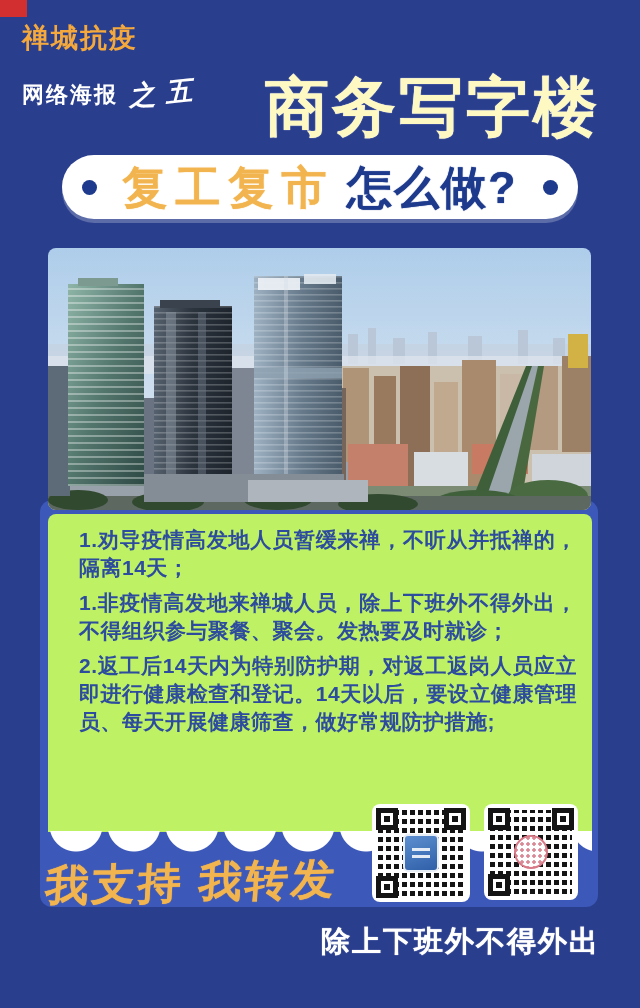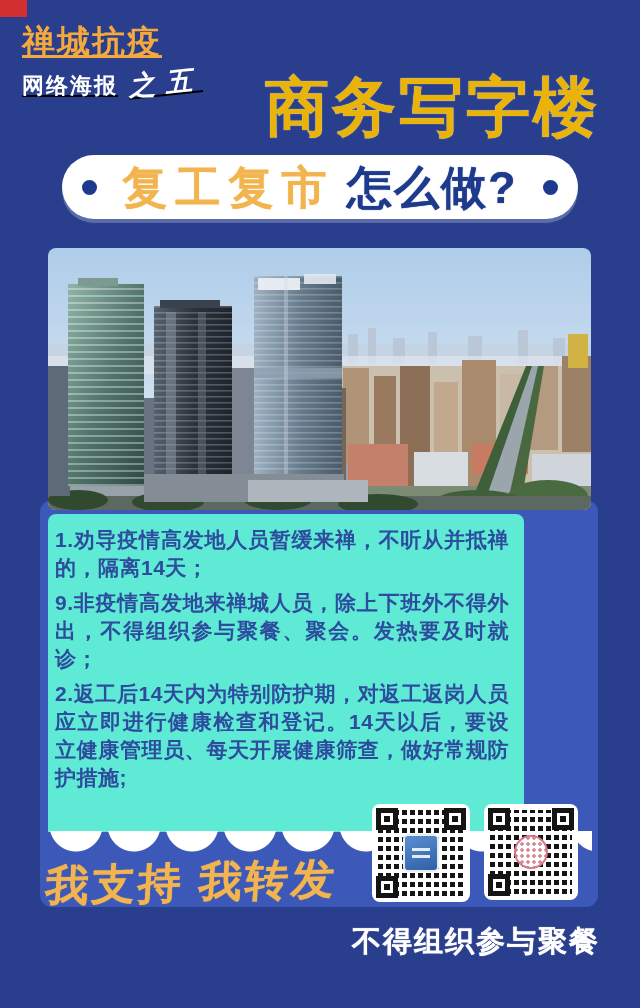"禅城抗疫" .badge .campaign { font-size: 33px -> 27px; text-decoration: underline -> none }
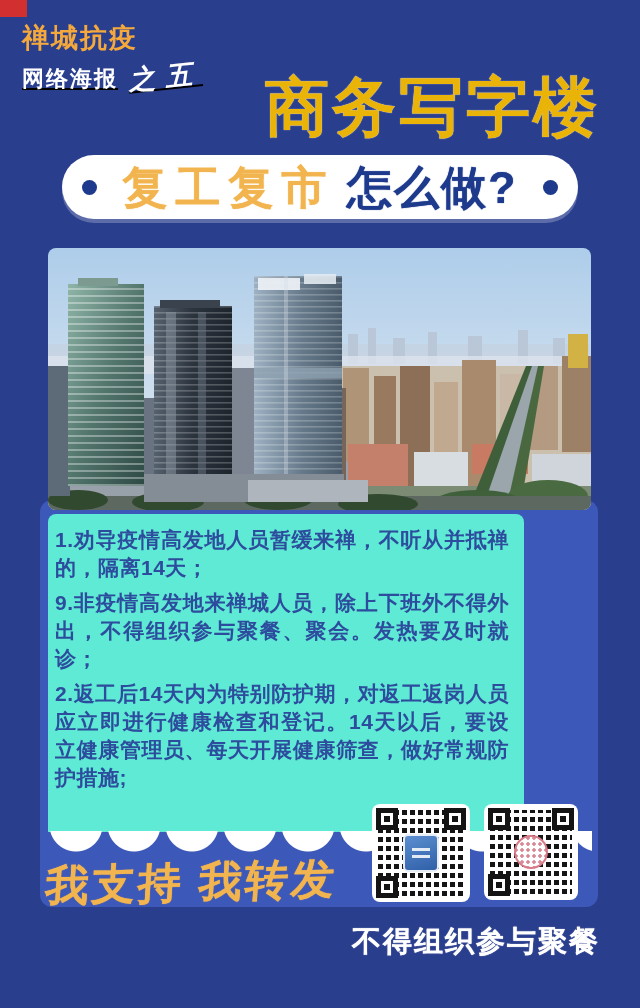"网络海报" .badge .series-row { margin-top: 8px -> 24px; text-decoration: underline -> none }
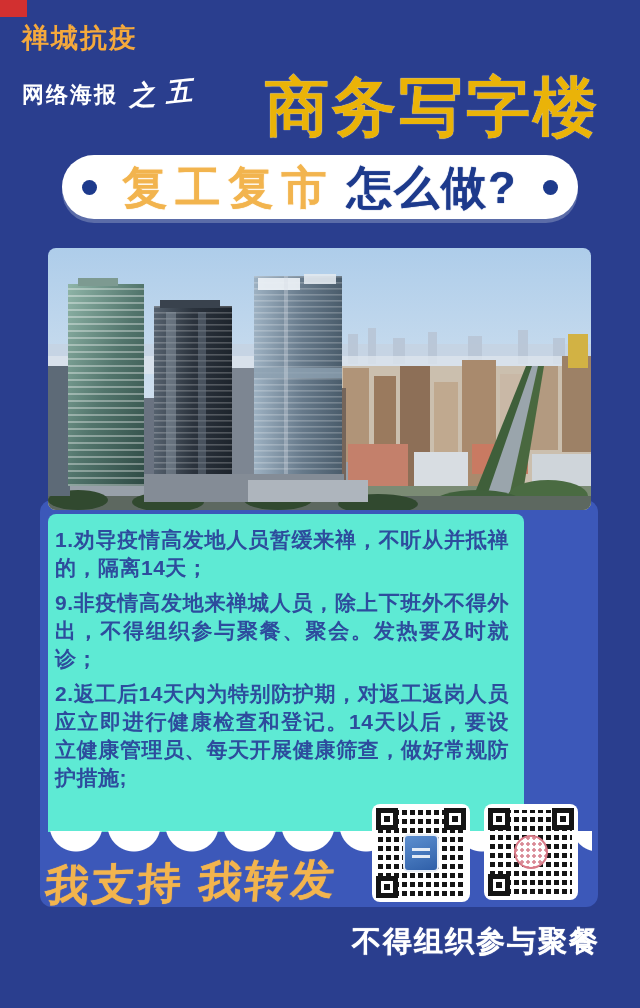"商务写字楼" .main-title { color: #eab308 -> #fef9c3 }
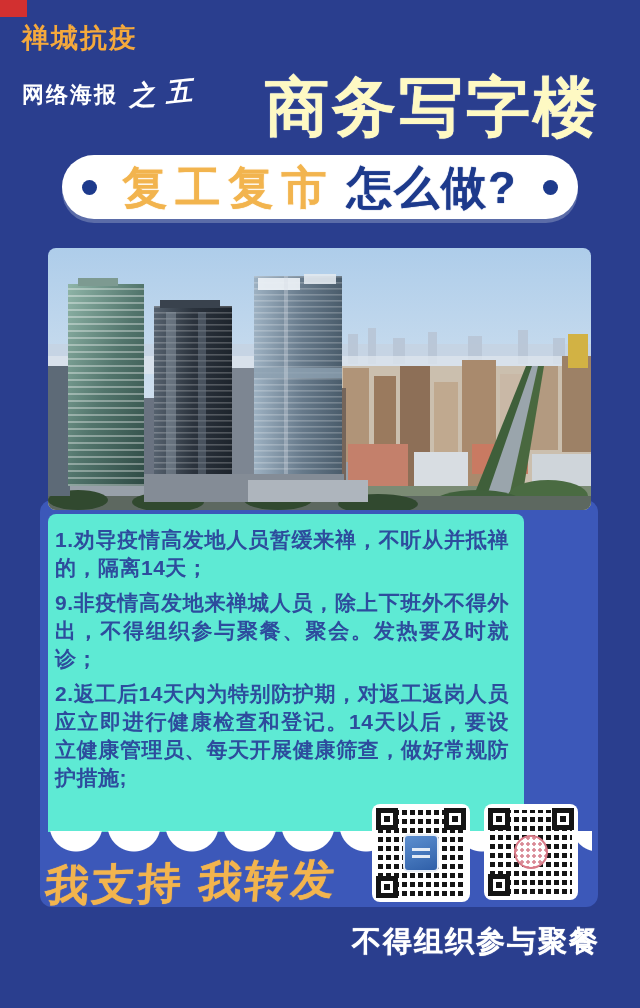"1.劝导疫情高发地人员暂缓来禅，不听从并抵禅的，隔离14天；" .card { background: #5eead4 -> #bef264; padding: 12px 15px 0 7px -> 12px 15px 0 31px; width: 476px -> 544px }
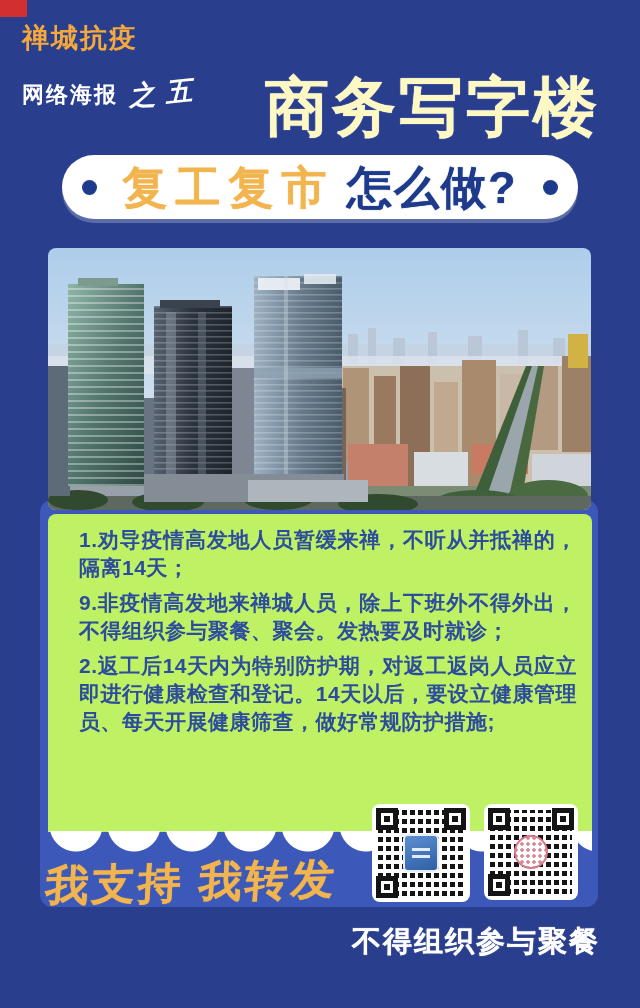"9.非疫情高发地来禅城人员，除上下班外不得外出，不得组织参与聚餐、聚会。发热要及" p { text: 9 -> 1 }
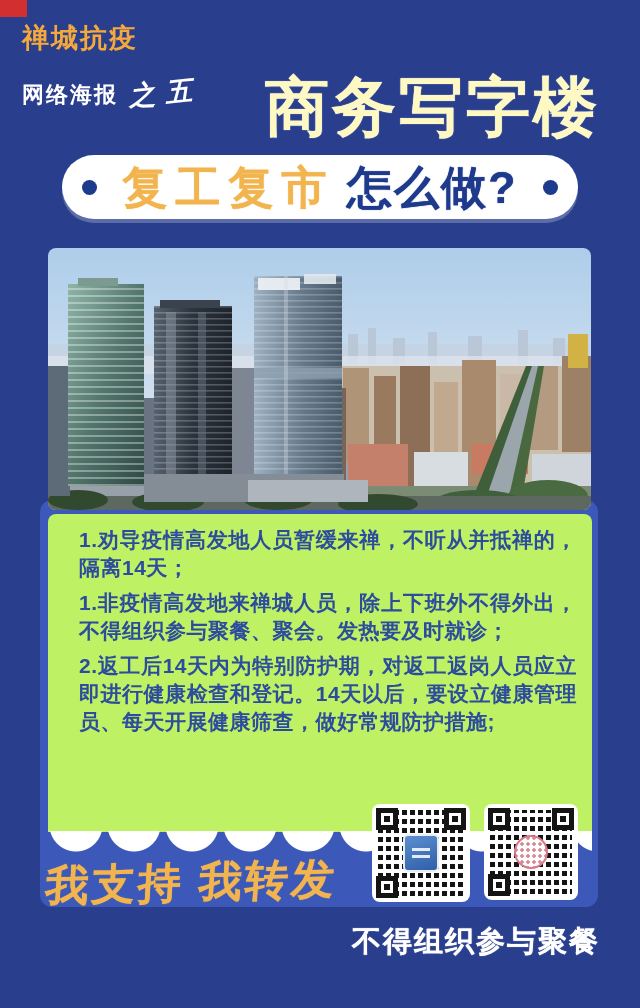"不得组织参与聚餐" div.credit { text: 不得组织参与聚餐 -> 除上下班外不得外出 }
